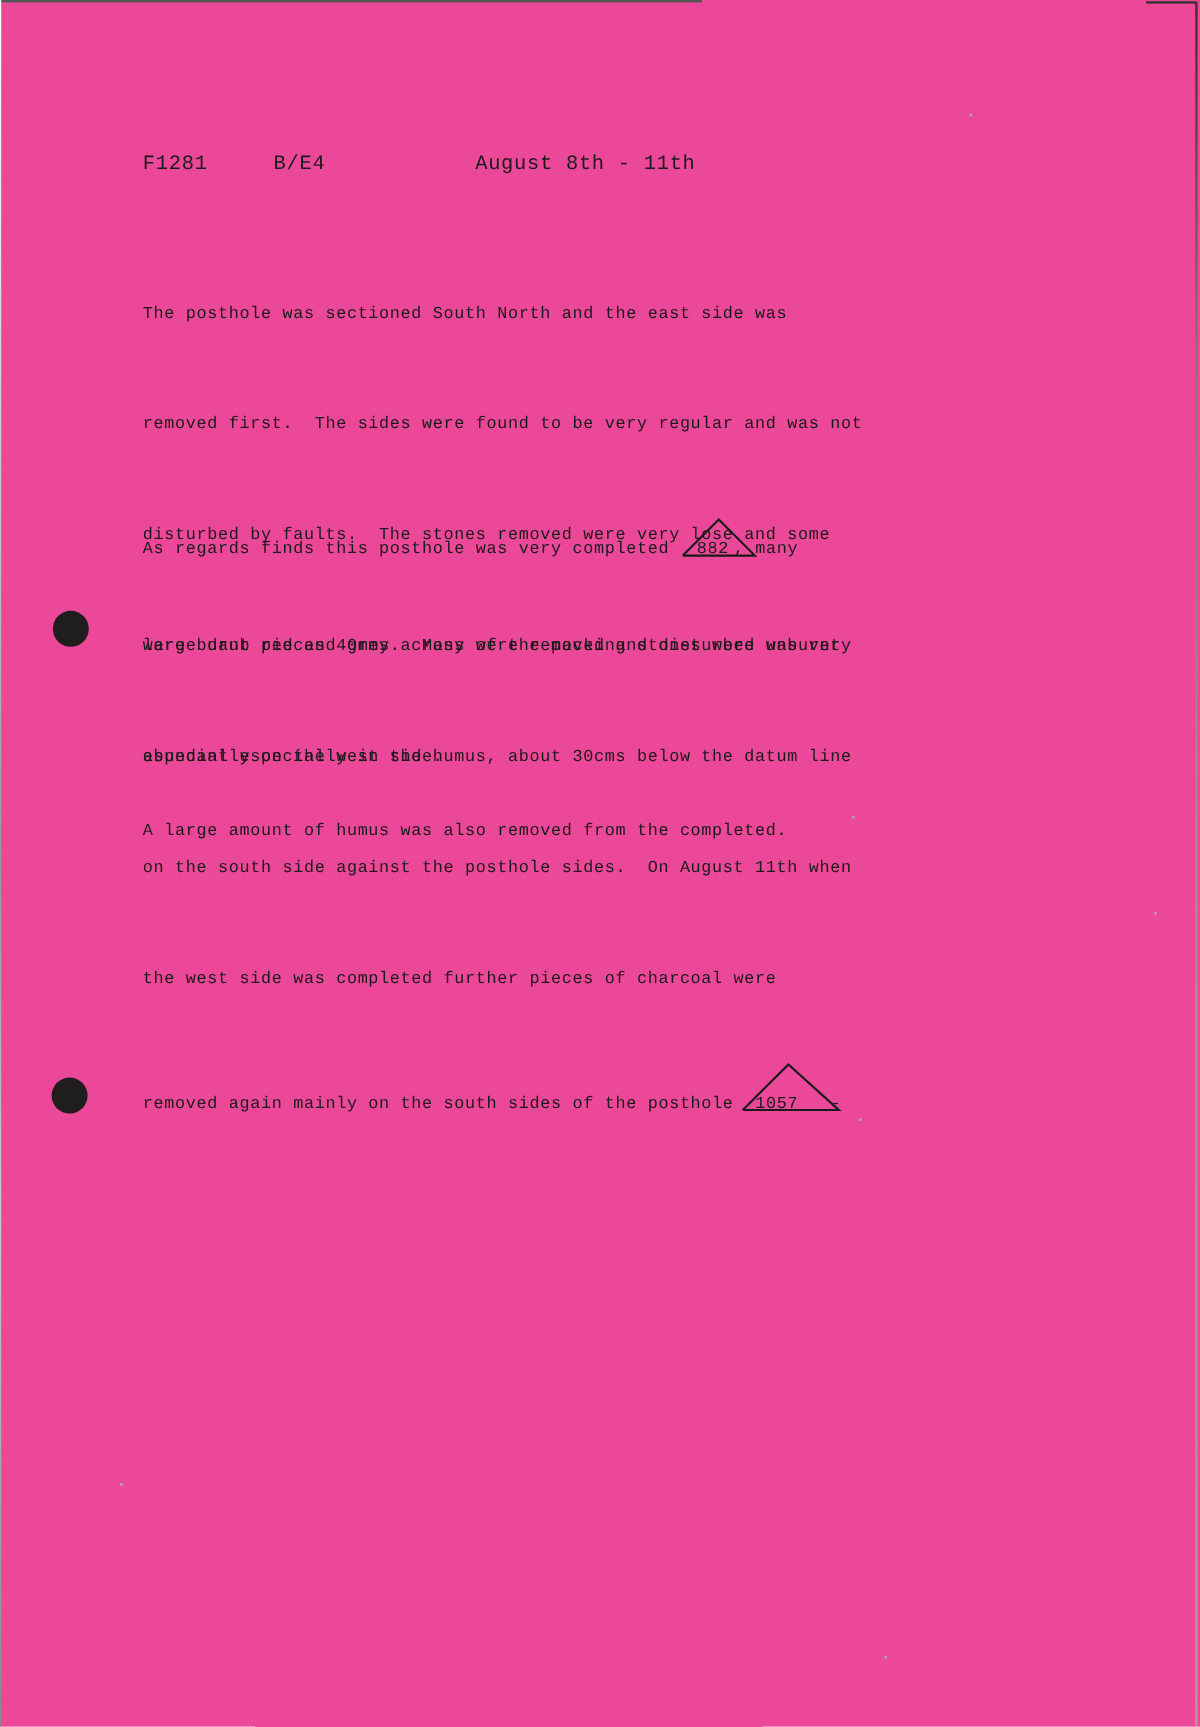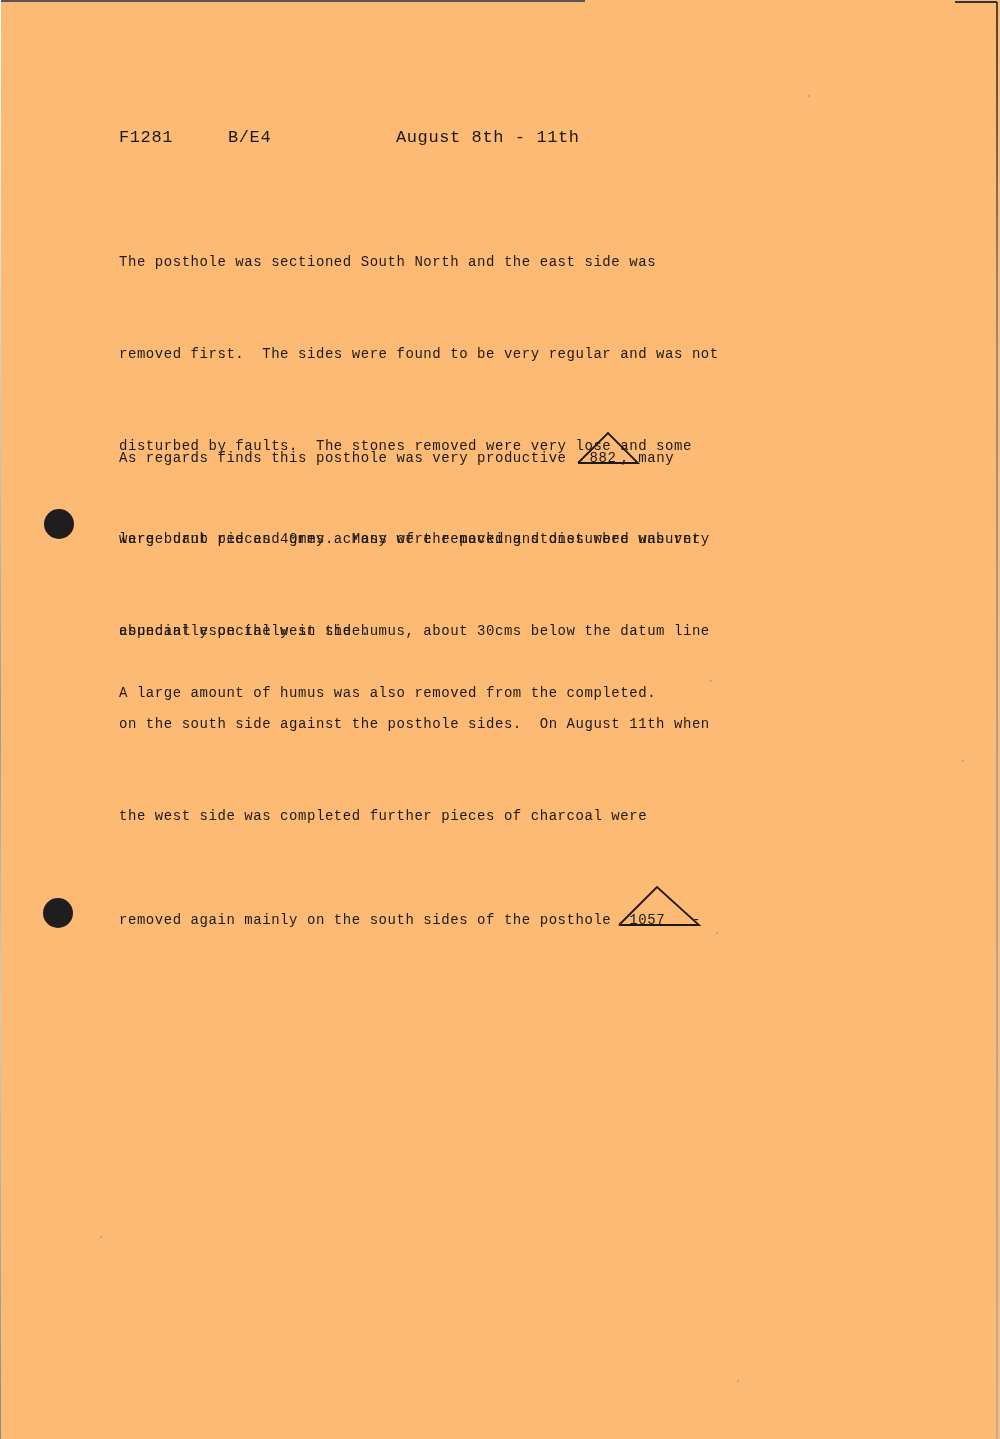"F1281" .page { background: #fdba74 -> #ec4899 }
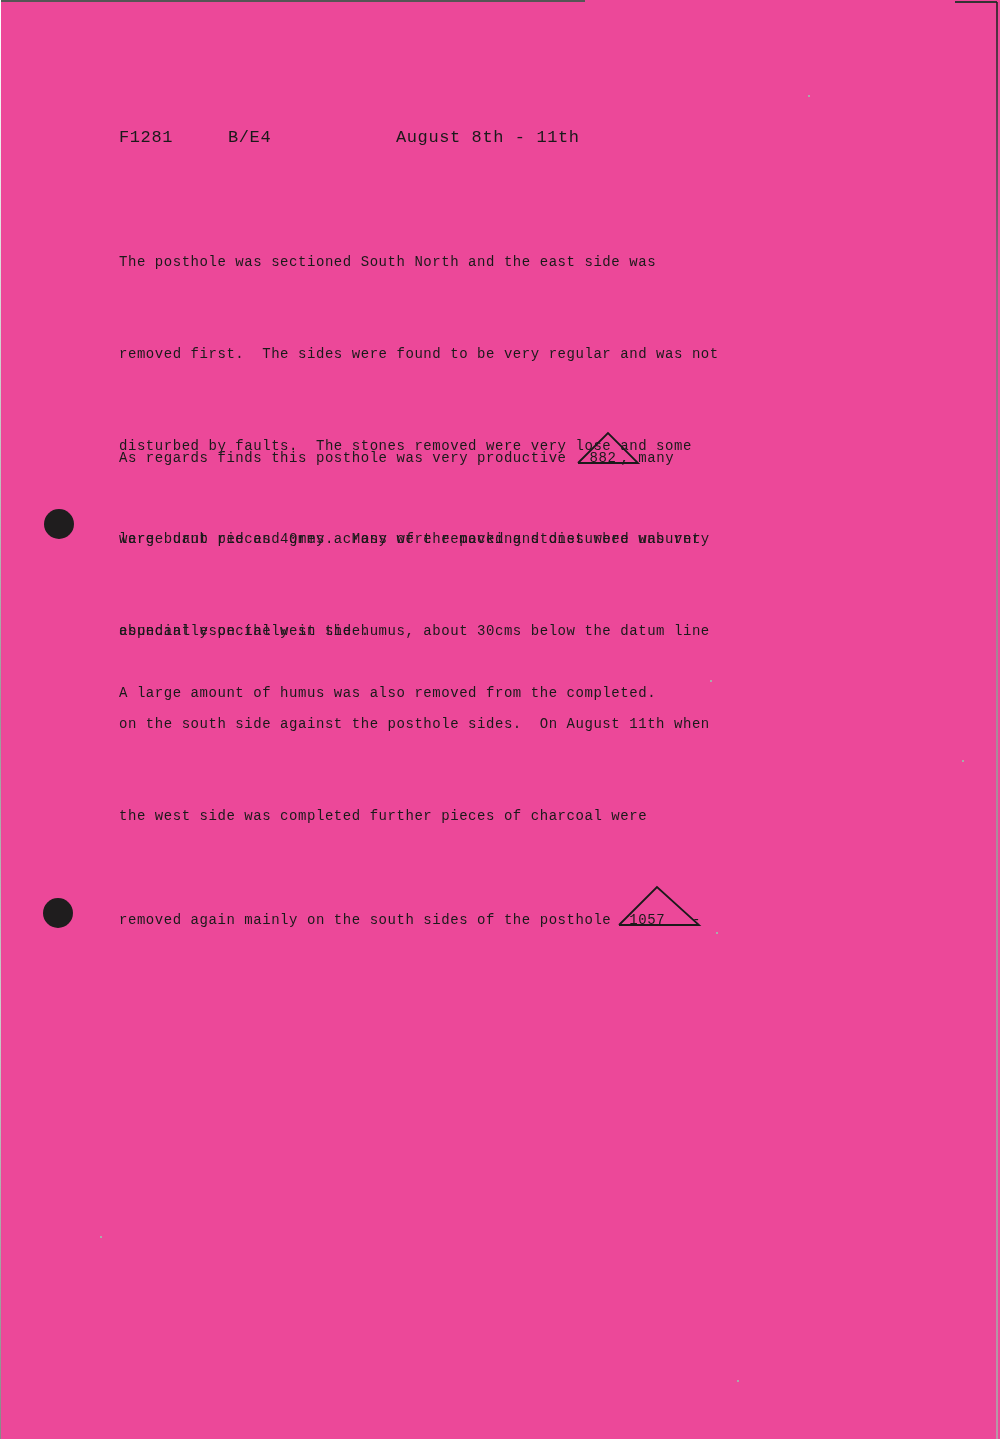"As regards finds this posthole" span { text: productive -> completed }
